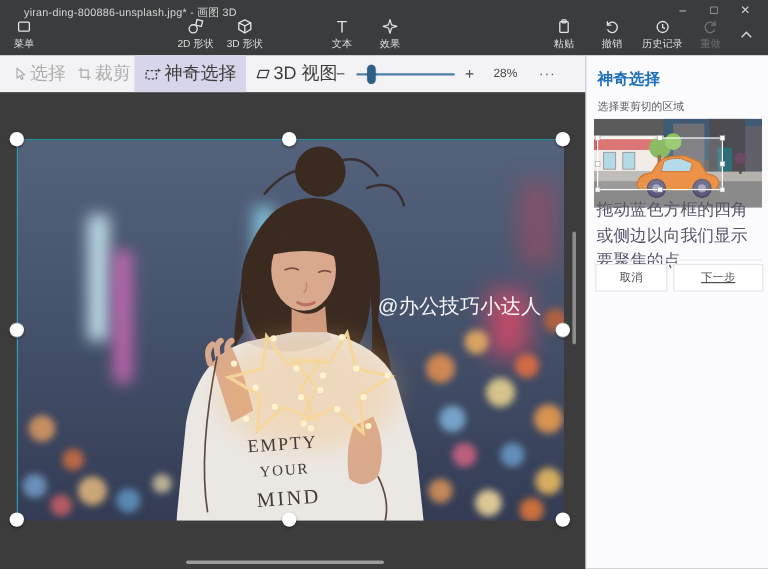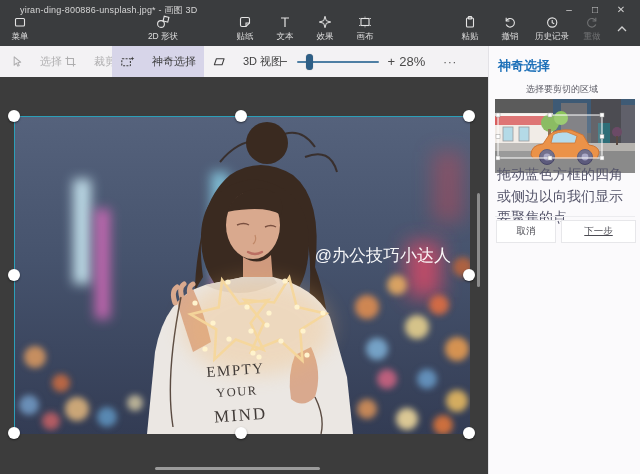"3D 形状" div.tb-item { html: none -> <div> <svg> <path></path> <path></path> </svg> <span>3D 形状</span> </div> }
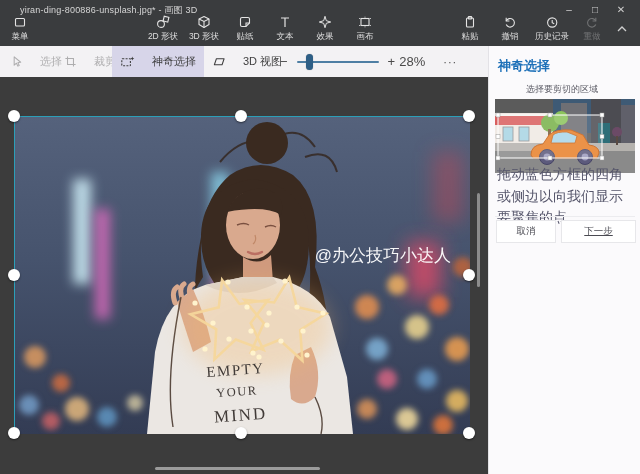"贴纸" div.tb-item { html: <div> <svg> <path></path> <path></path> </svg> <span>贴纸</span> </div> -> none }
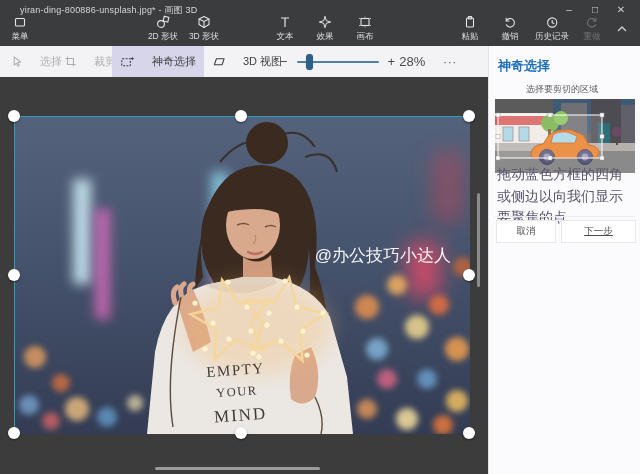"画布" div.tb-item { html: <div> <svg> <rect></rect> <path></path> </svg> <span>画布</span> </div> -> none }
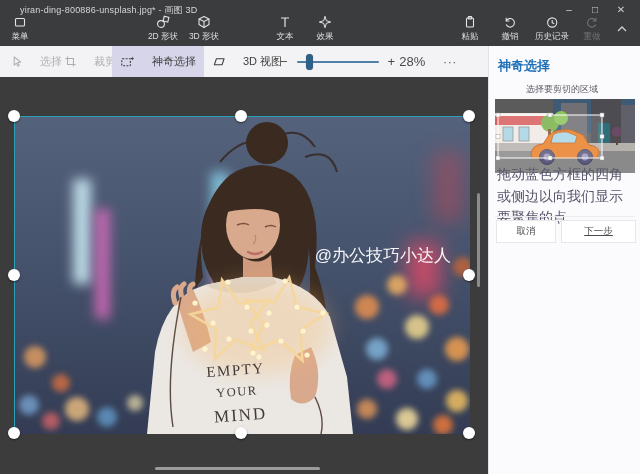"选择" .st-item { font-size: 11px -> 15px; gap: 17px -> 2px }
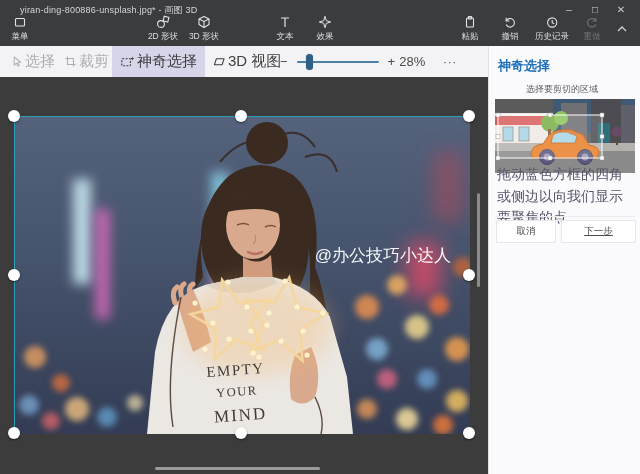"28%" .zpct { font-size: 13px -> 10px; margin-left: 4px -> 16px }
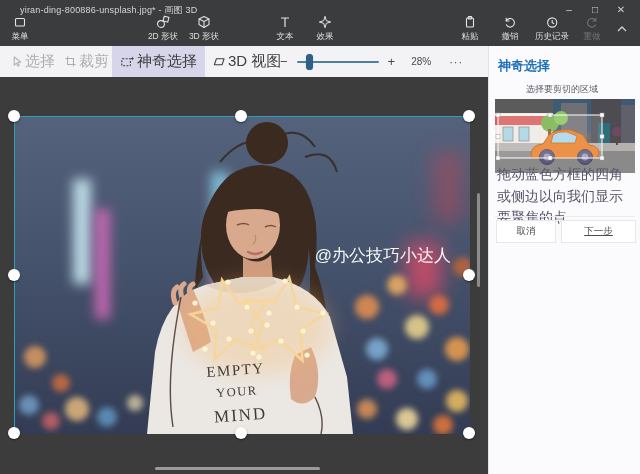"选择要剪切的区域" .p-sub { margin-left: 28px -> none }
